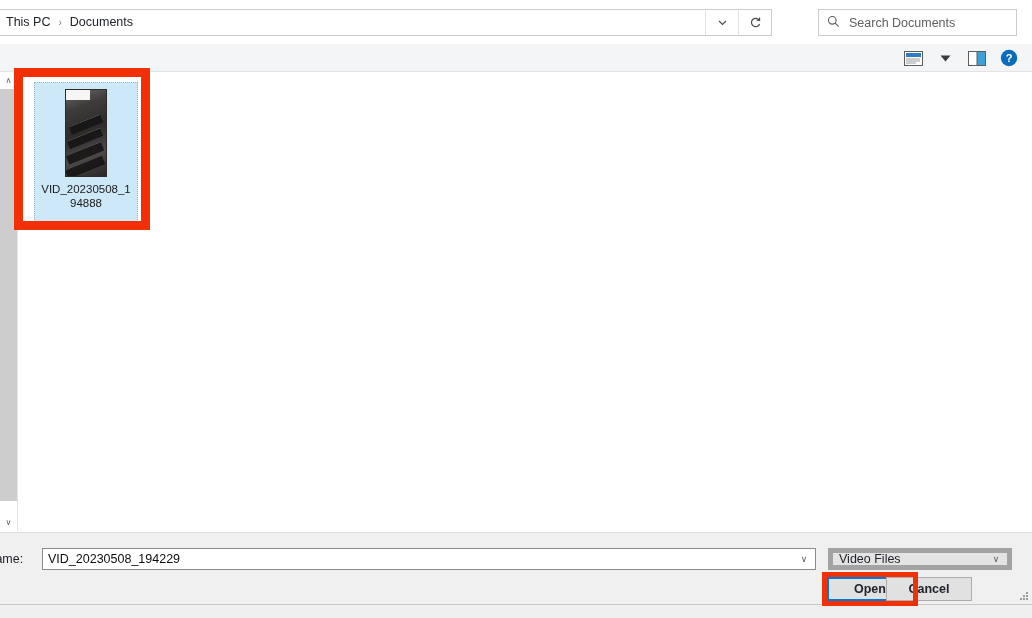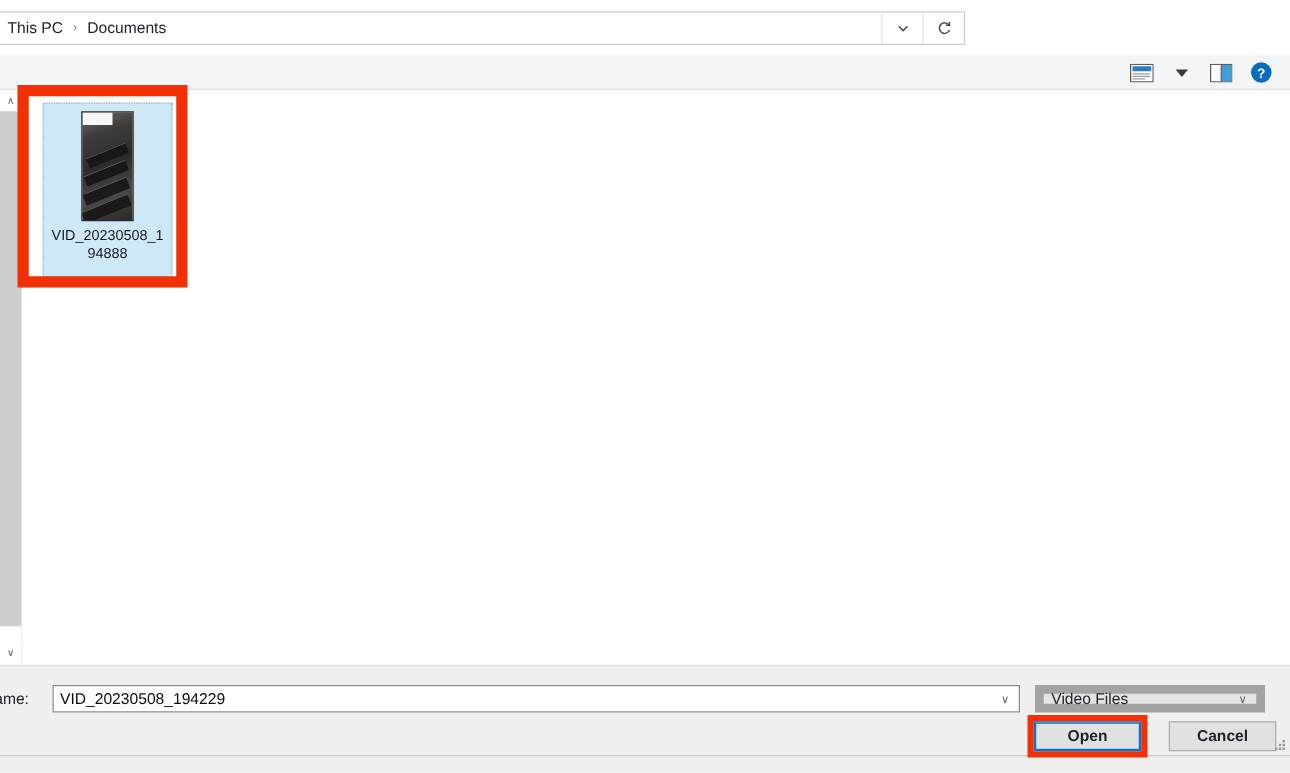"Search Documents" div.searchbox { html: none -> <div> <span> <svg> <circle></circle> <line></line> </svg> </span> <span>Search Documents</span> </div> }
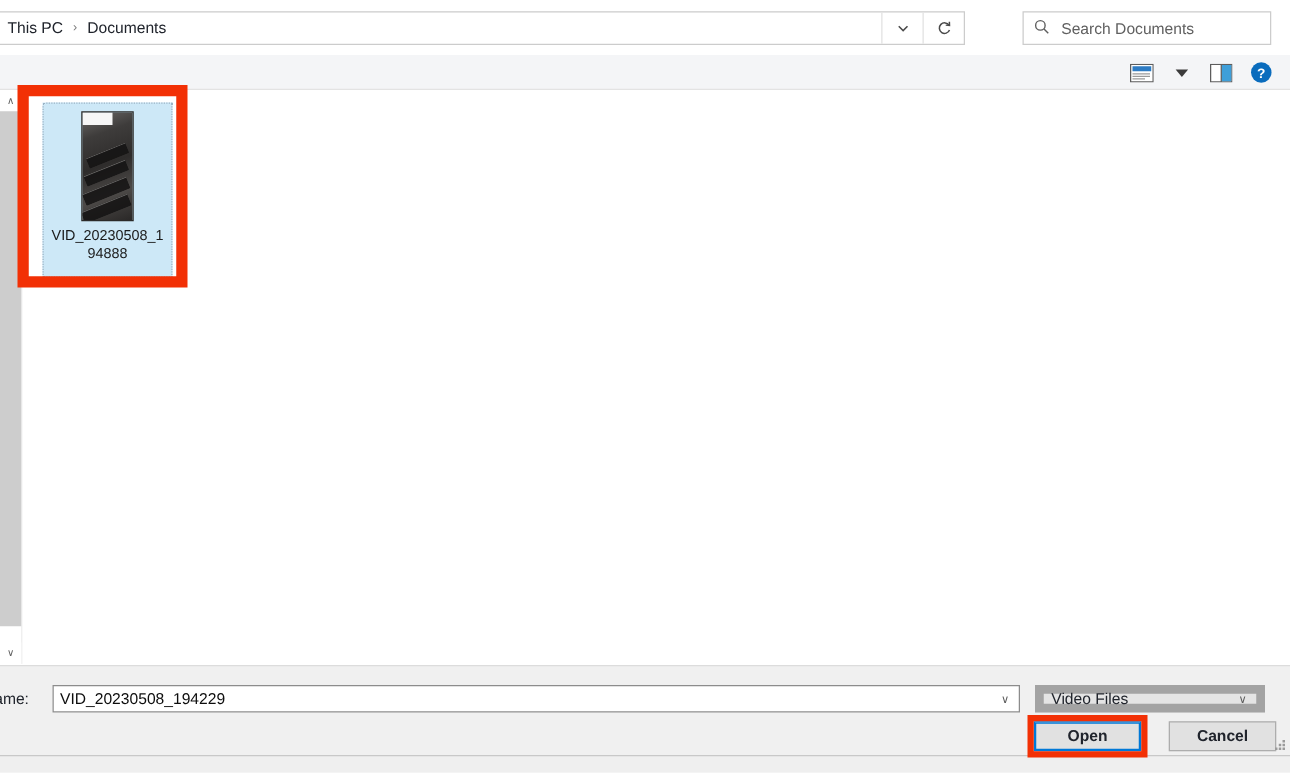"Video Files" .ft-combo { border: 7px solid #a3a3a3 -> 5px solid #a3a3a3 }
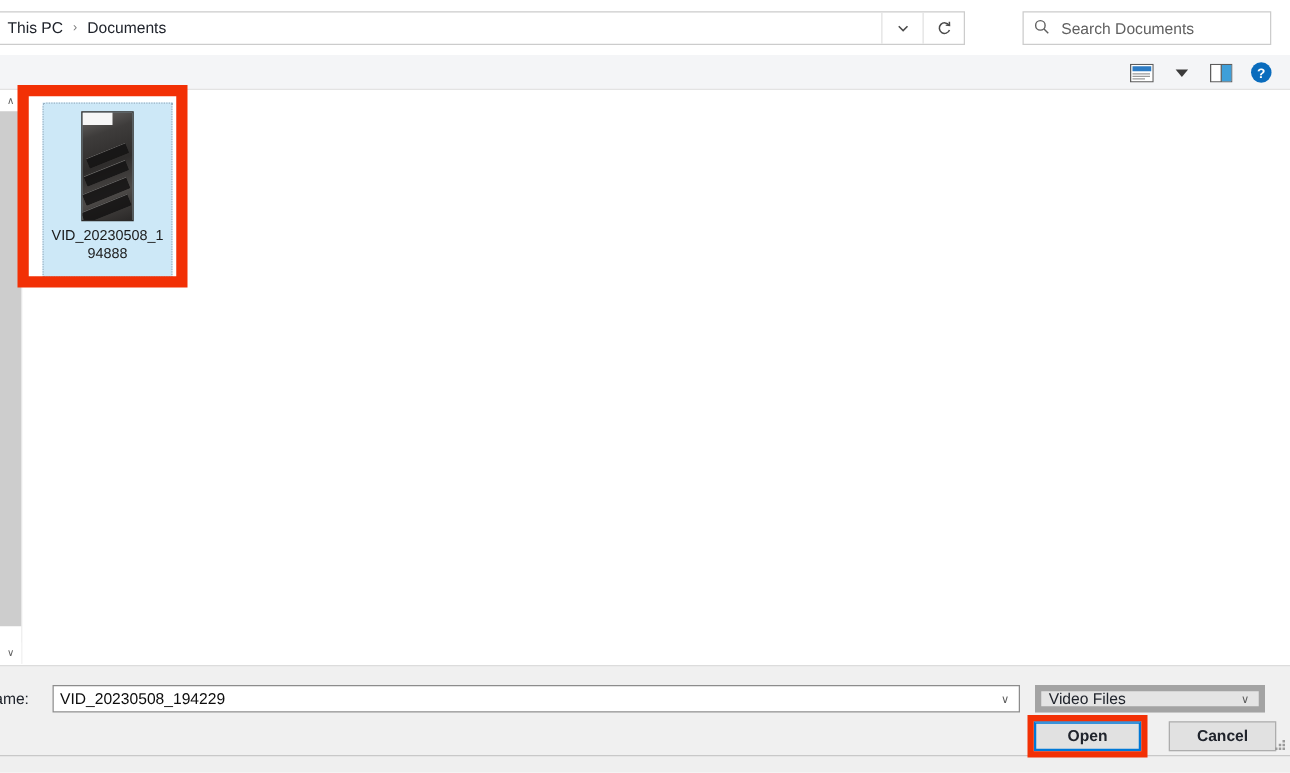"Cancel" #cancel-button { left: 935px -> 886px }
